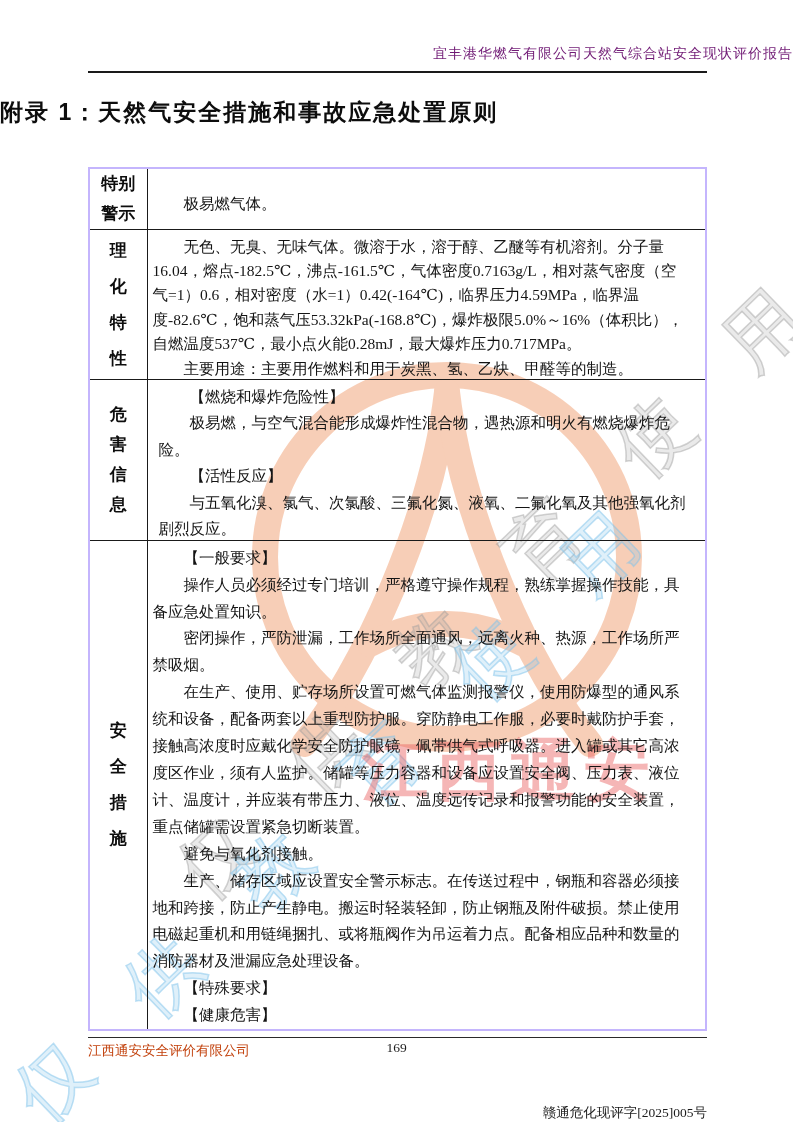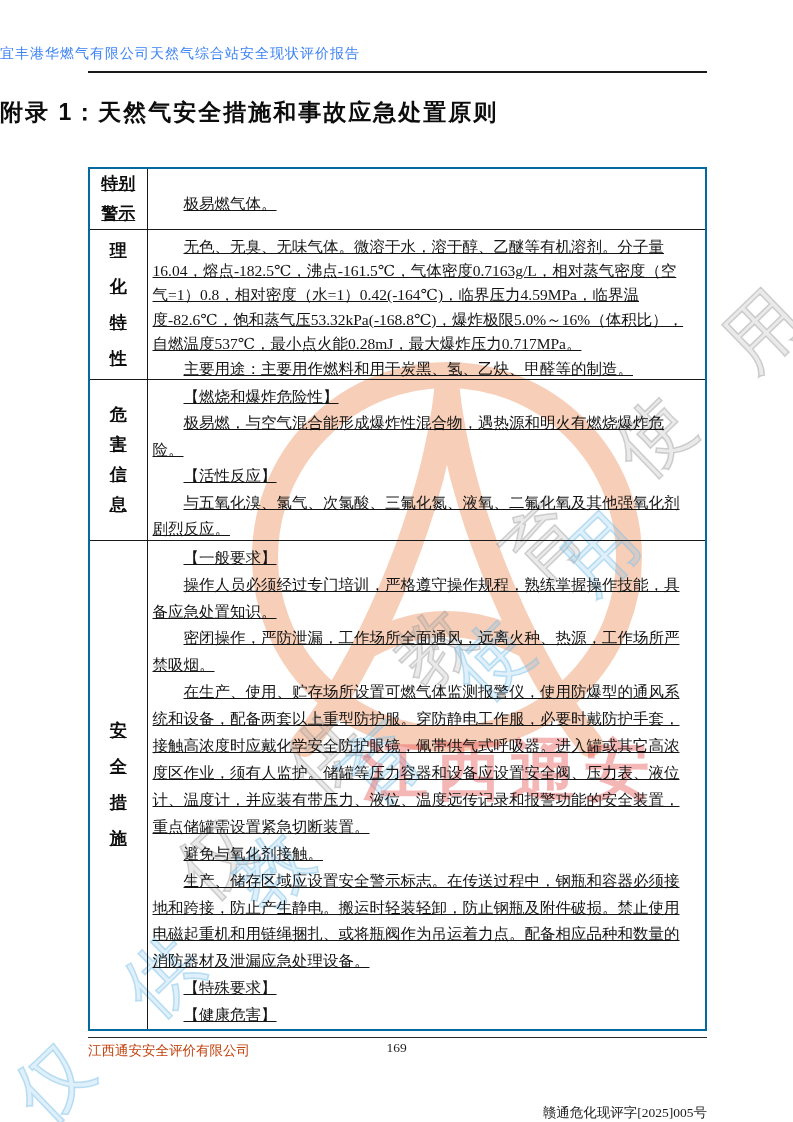"宜丰港华燃气有限公司天然气综合站安全现状评价报告" .page-header { color: #3b82f6 -> #701a75; text-align: left -> right }
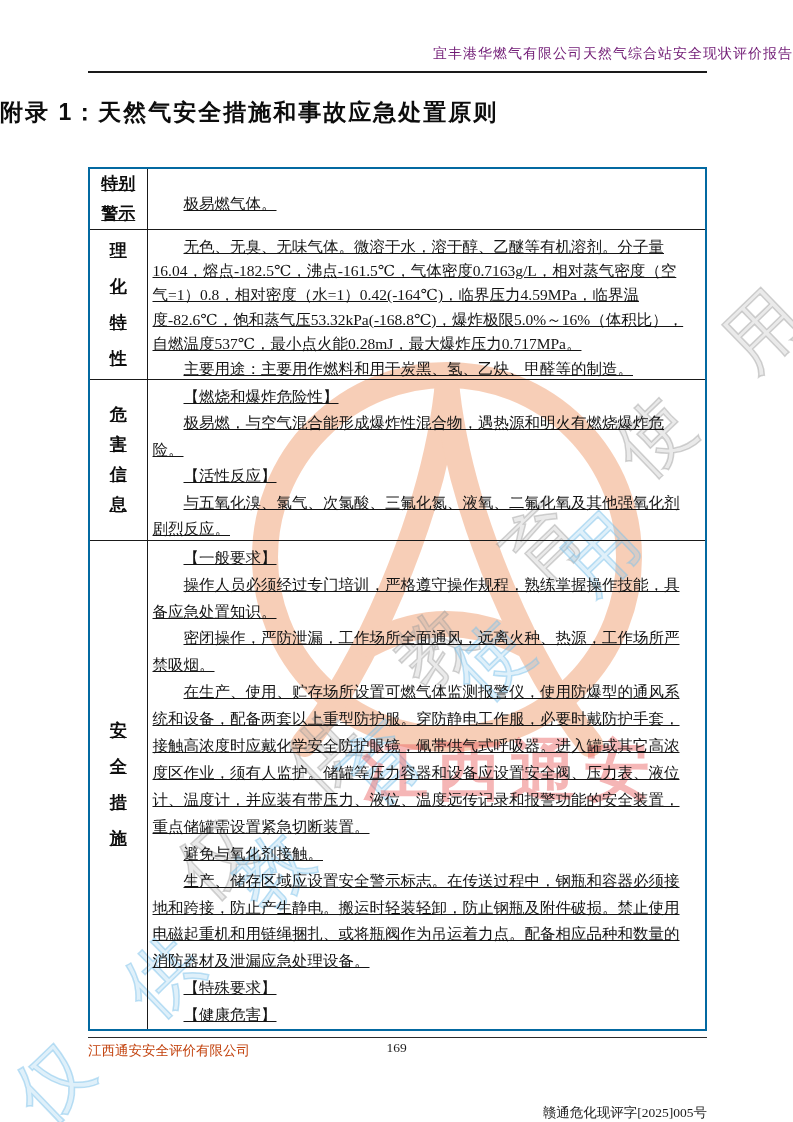"特别" table.safety { border: 2px solid #0369a1 -> 2px solid #c4b5fd; text-decoration: underline -> none }
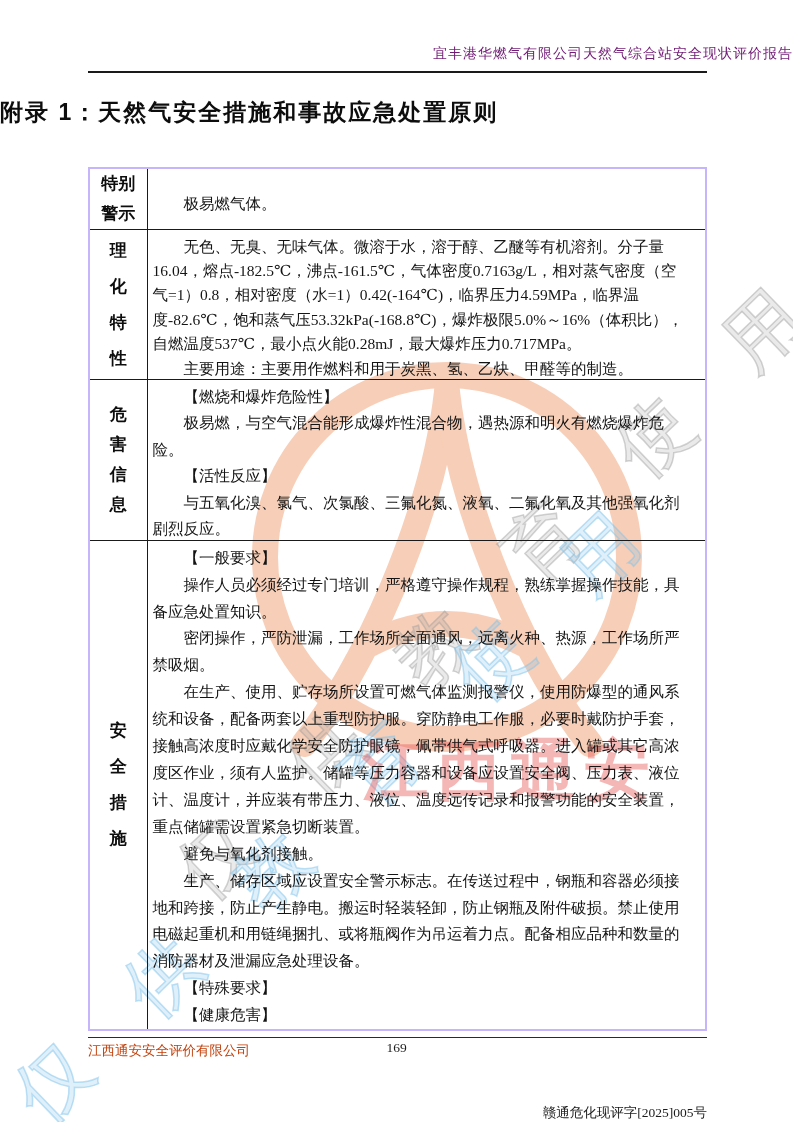"无色、无臭、无味气体。微溶于水，溶于醇、乙醚等有机溶剂。分子量16.04，熔点-" p { text: 0.8 -> 0.6 }
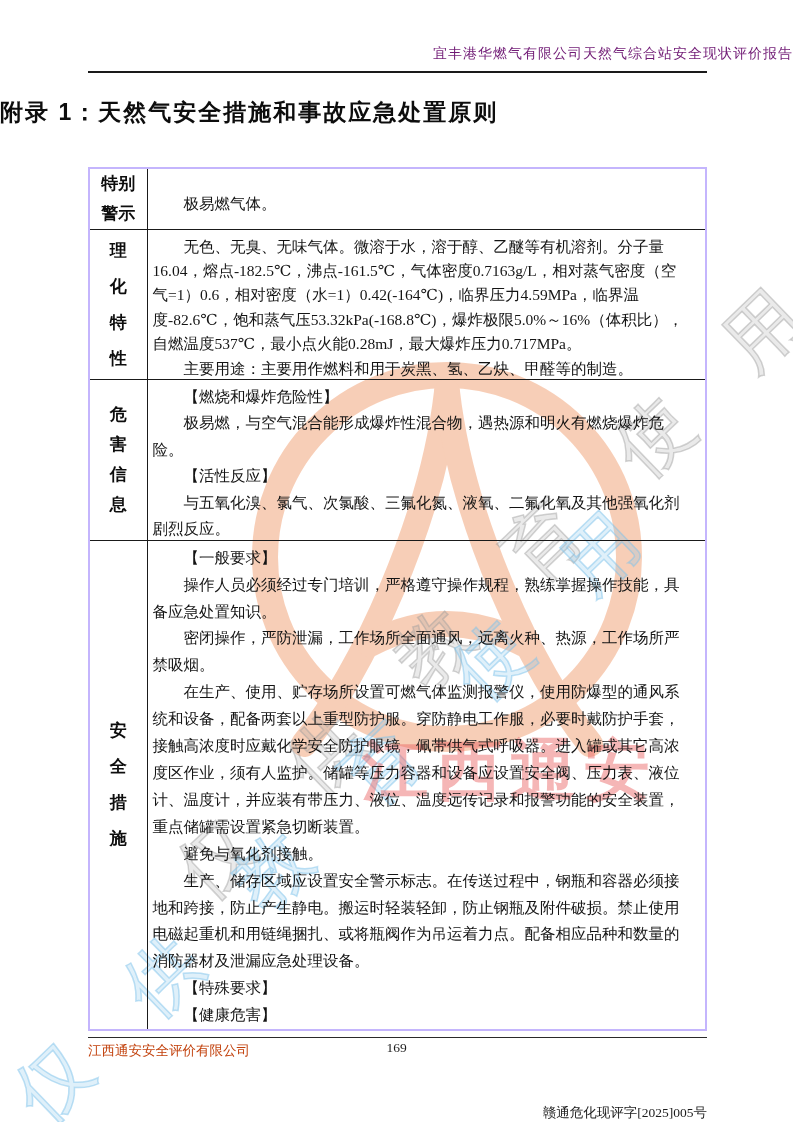"【燃烧和爆炸危险性】" .r3 .cellclip { margin-left: none -> 6px }
